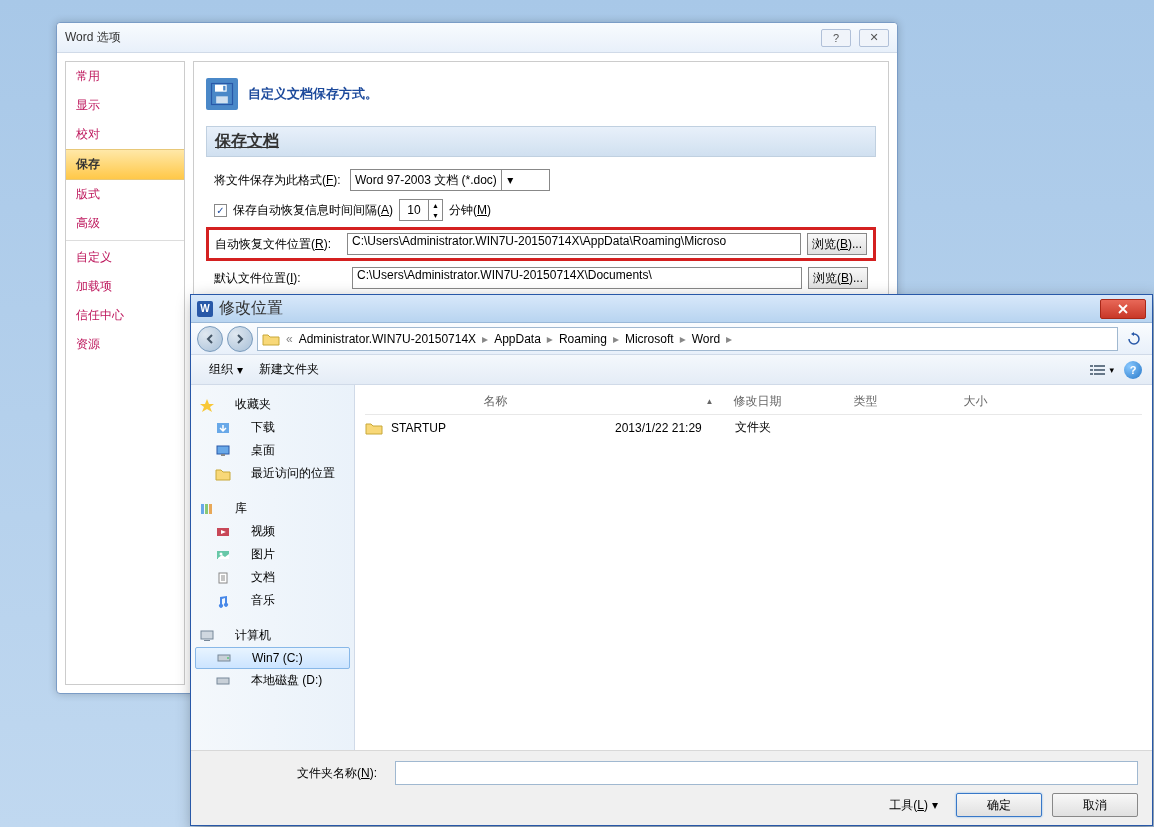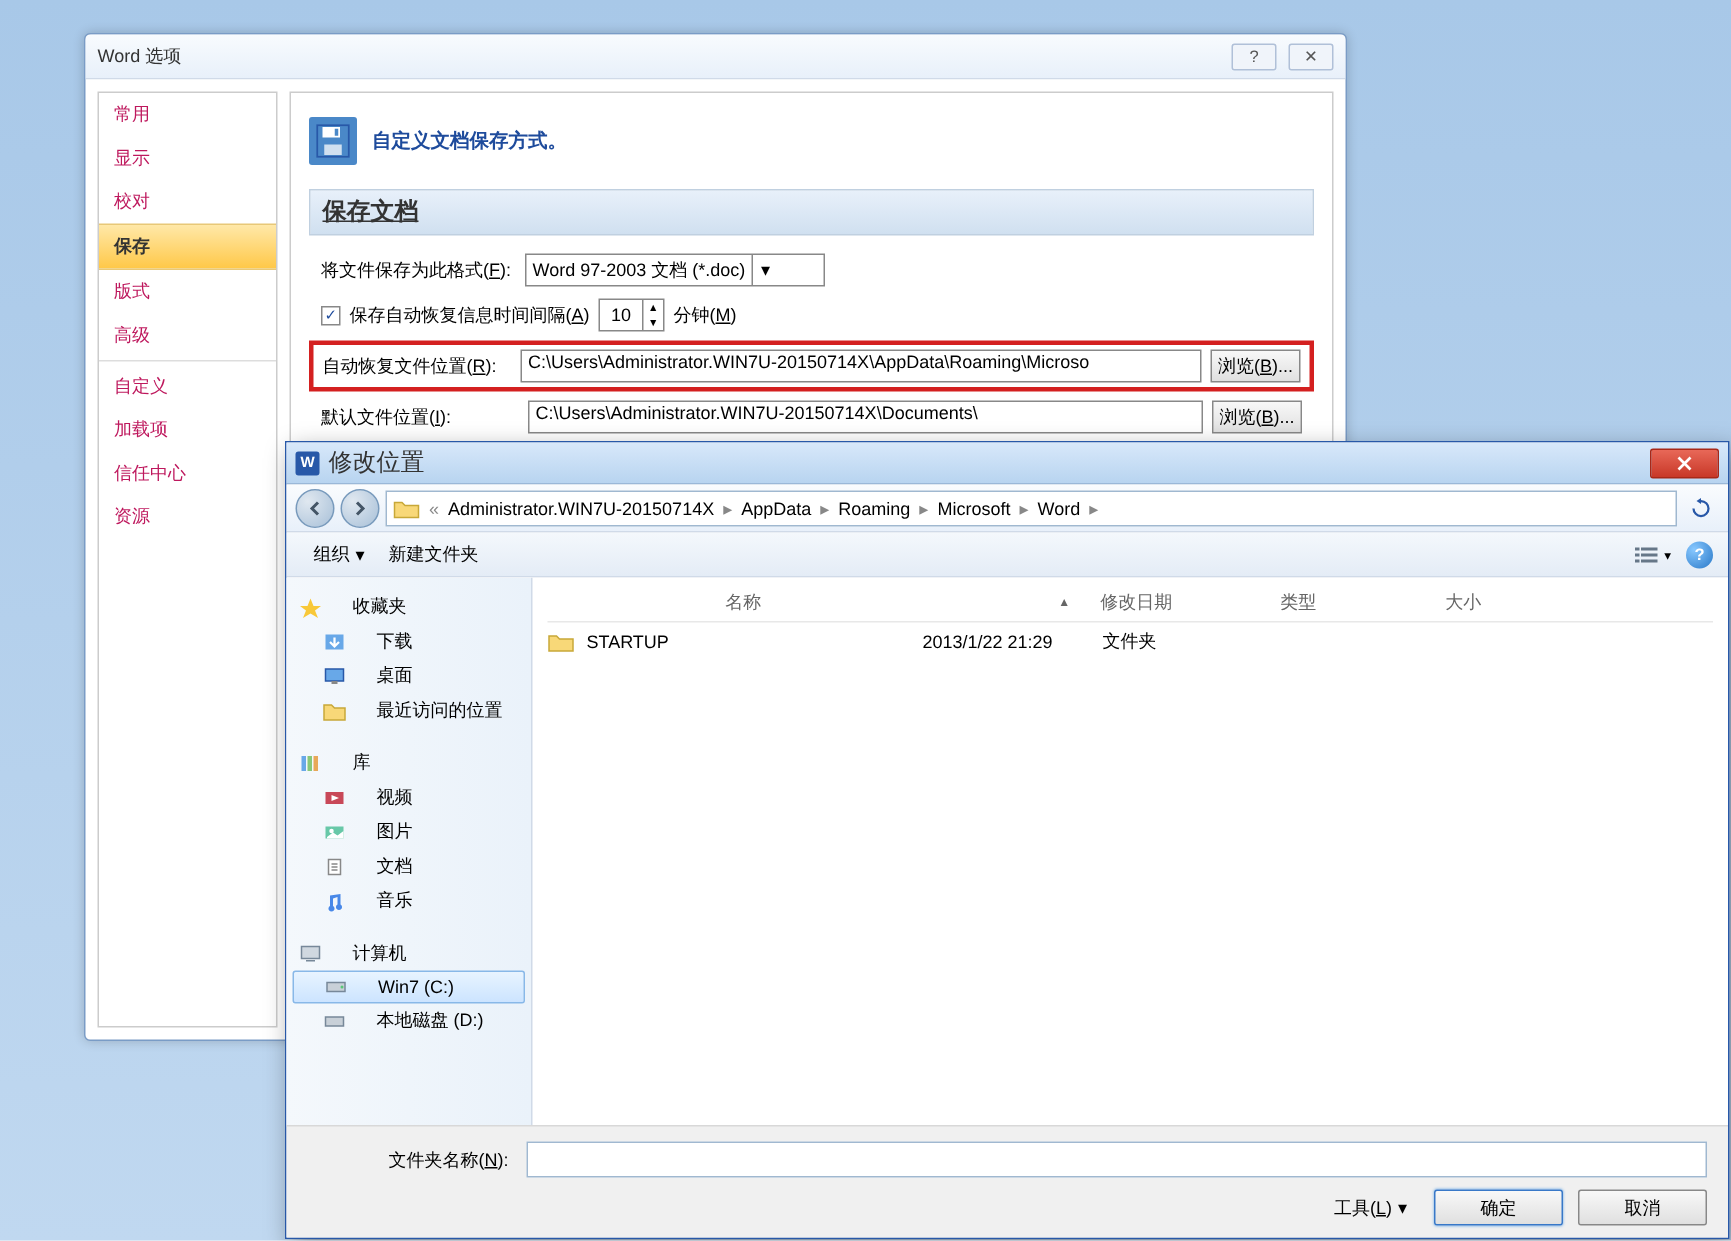"文件夹名称(N):" .footer-label { margin-left: 48px -> 92px; text-align: right -> none }
